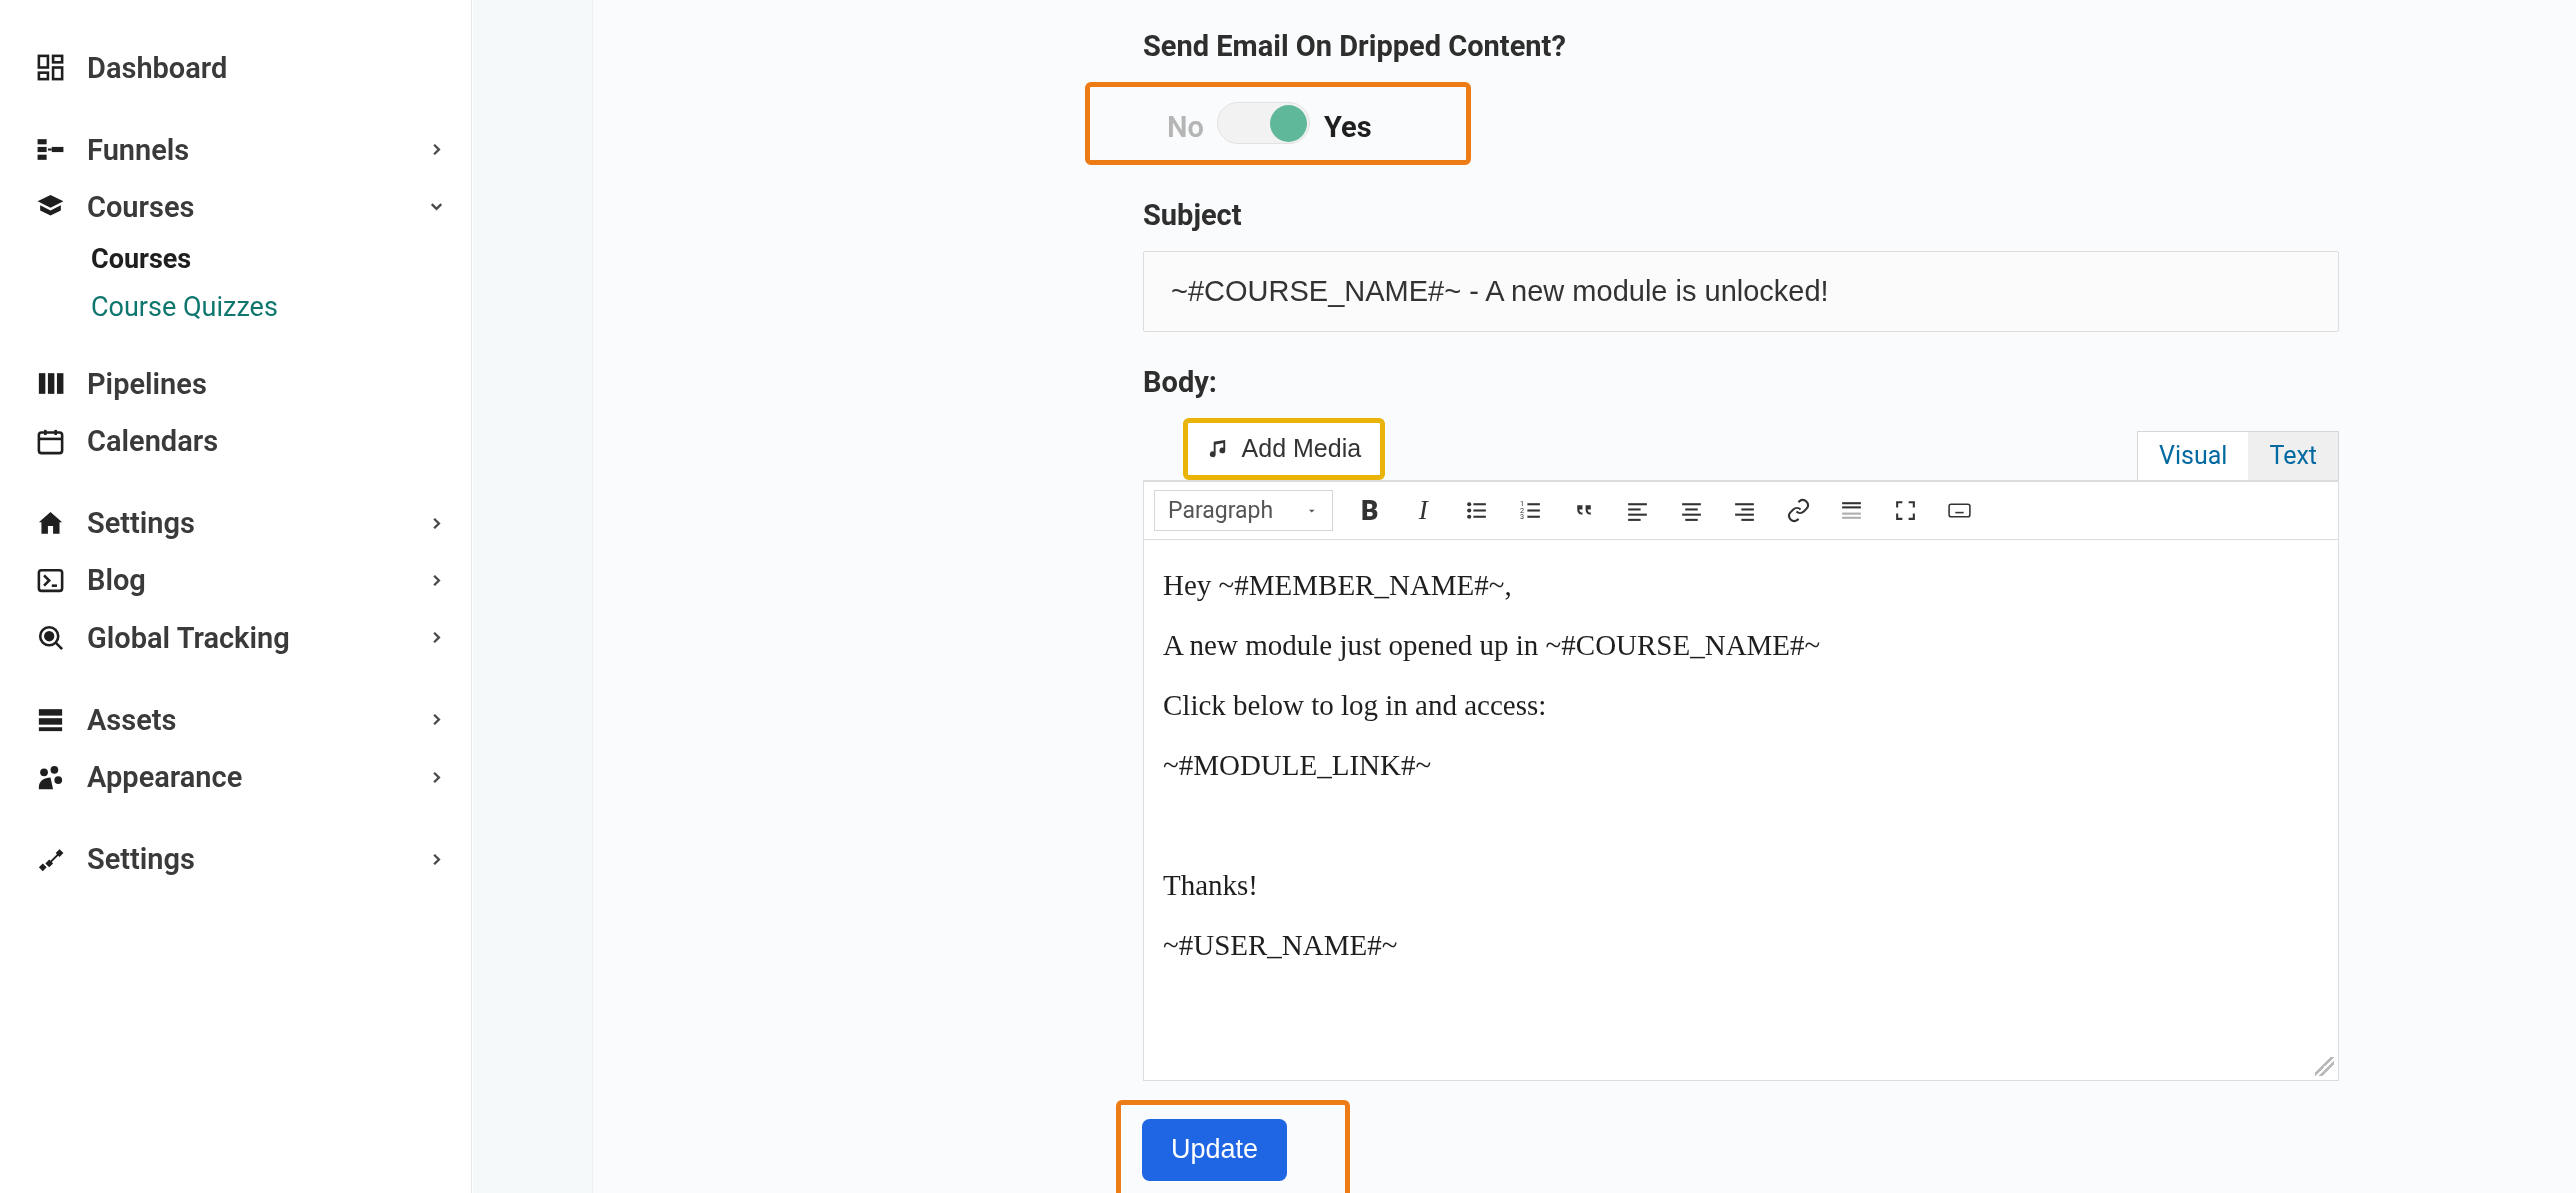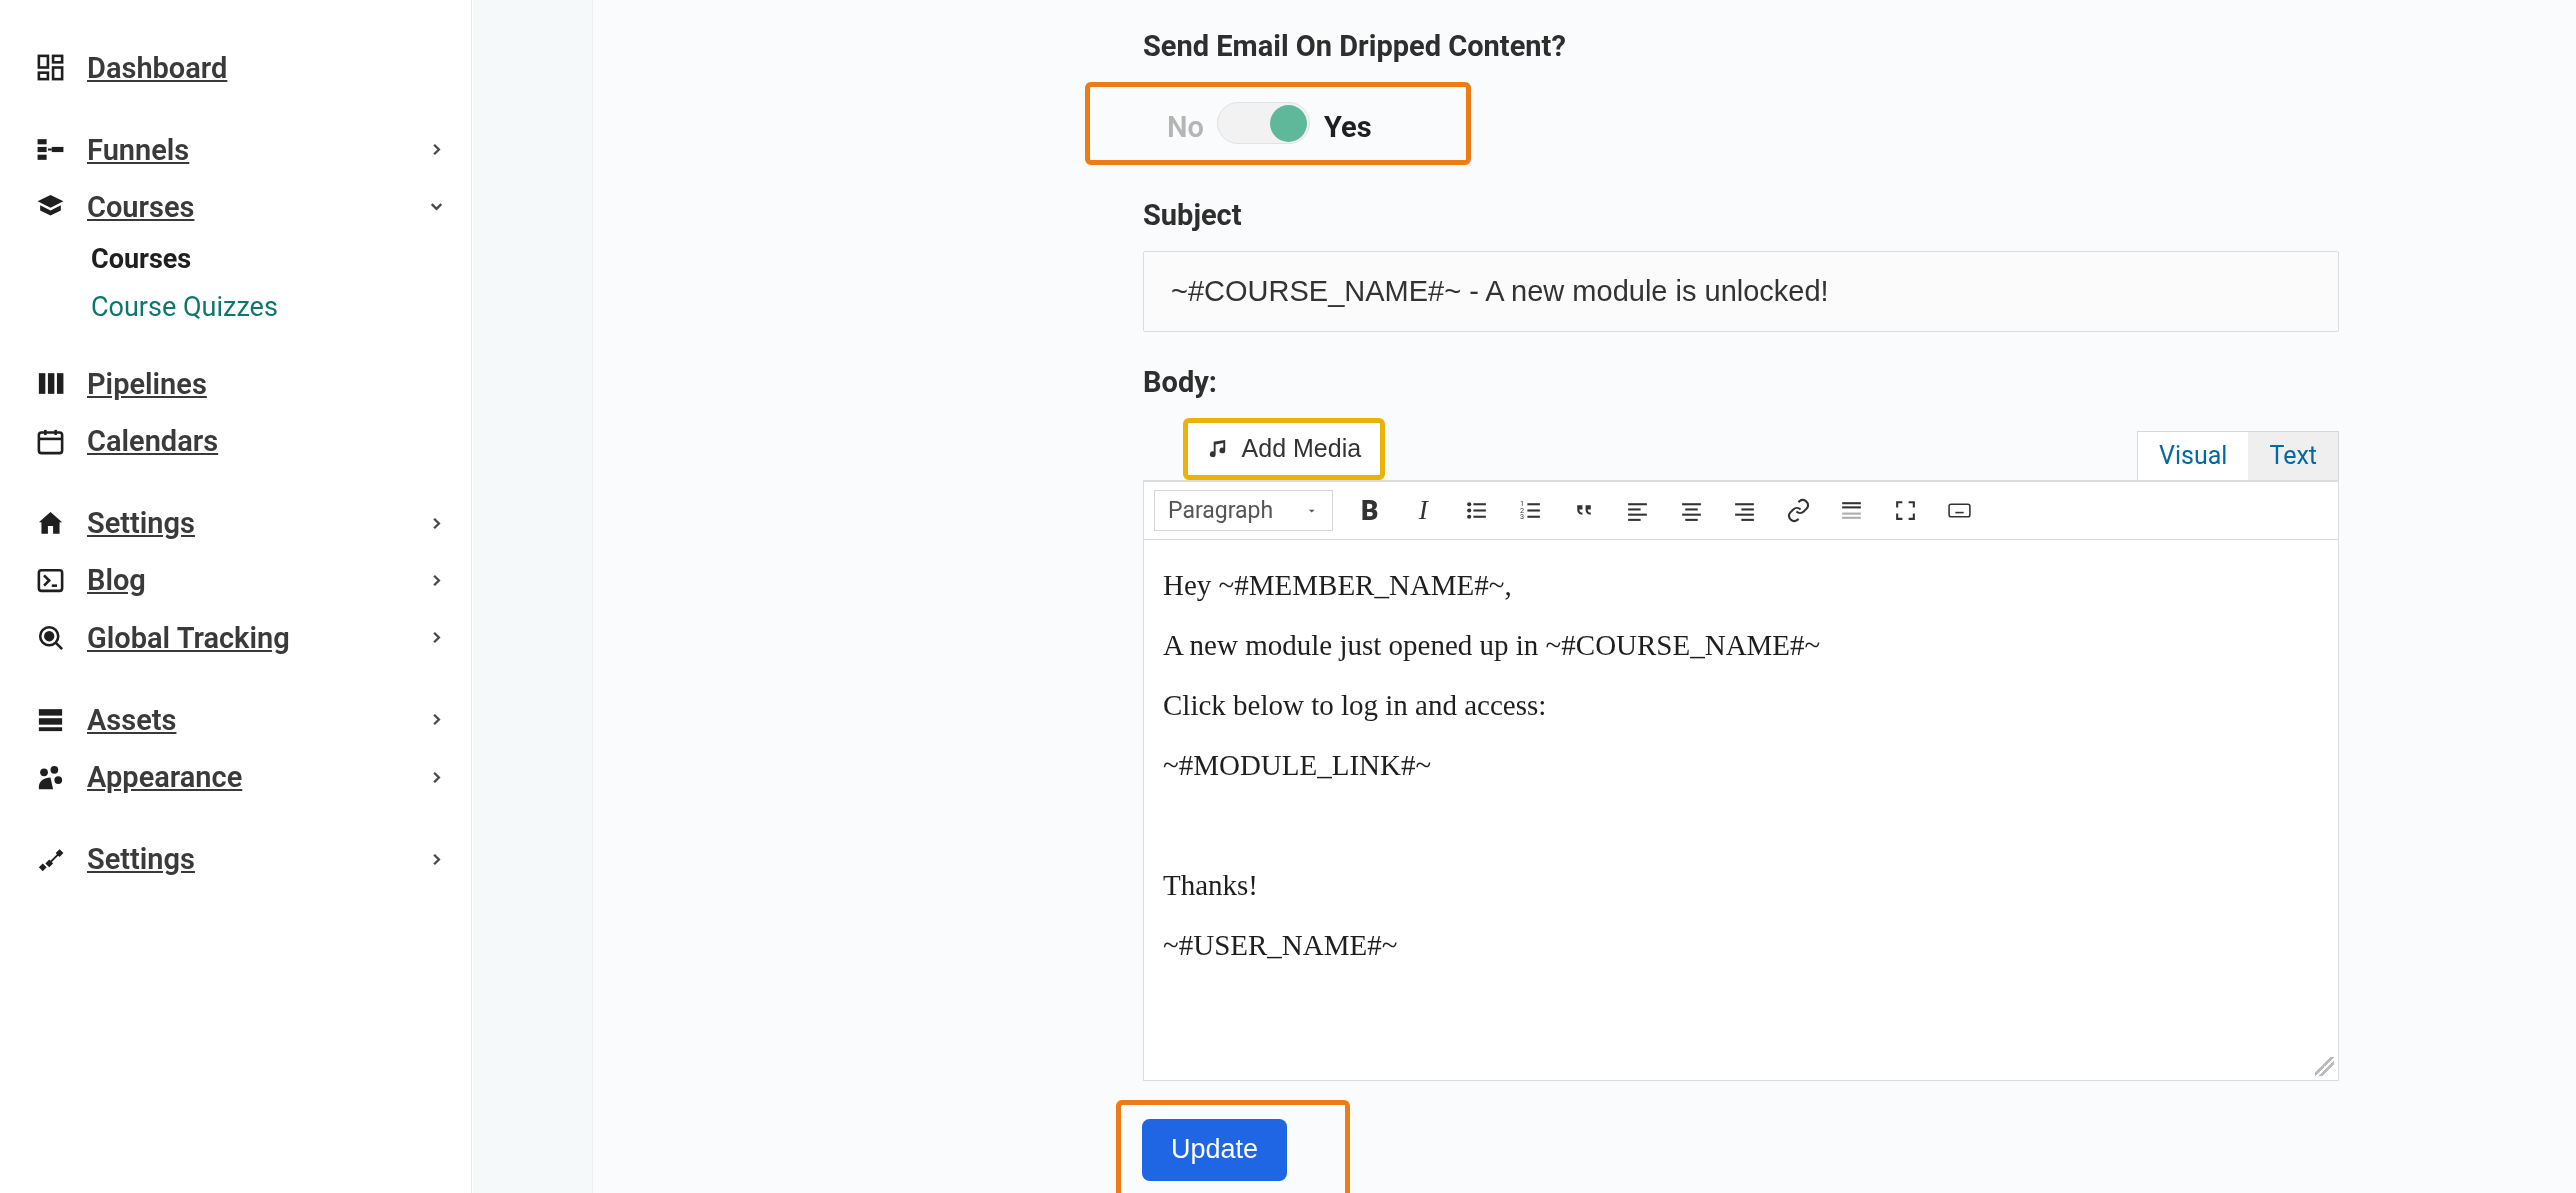"Dashboard" .nav-label { text-decoration: underline -> none }
